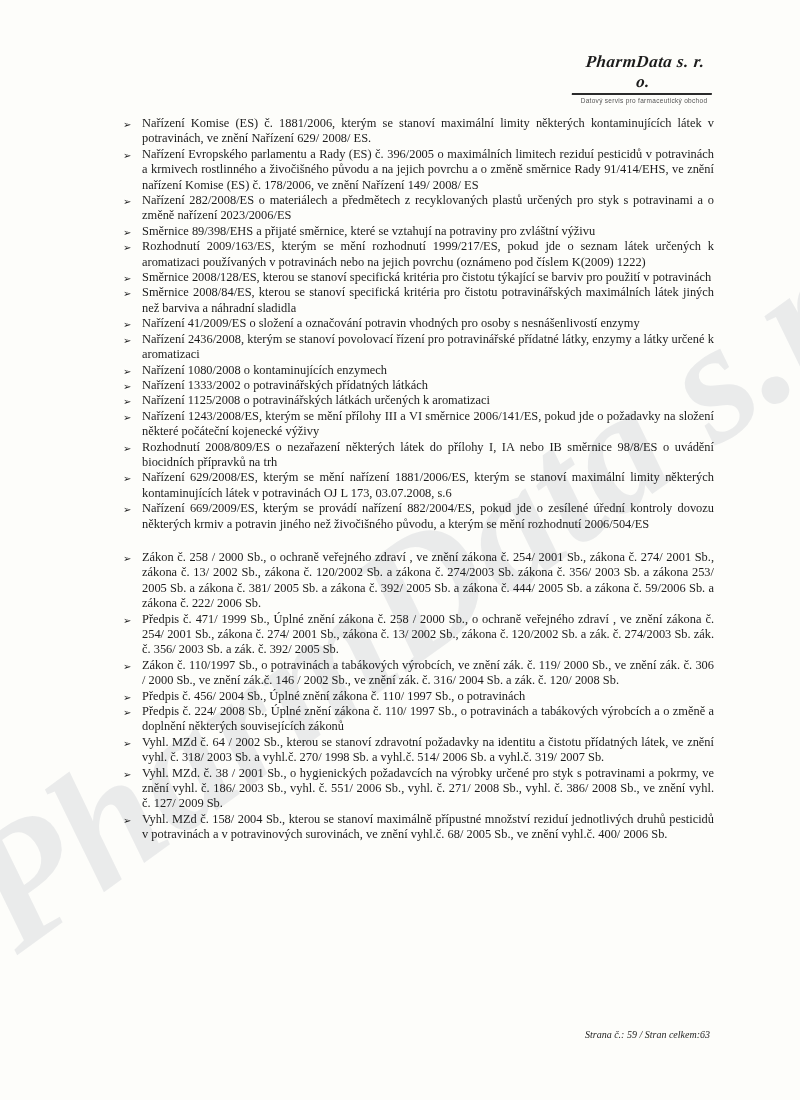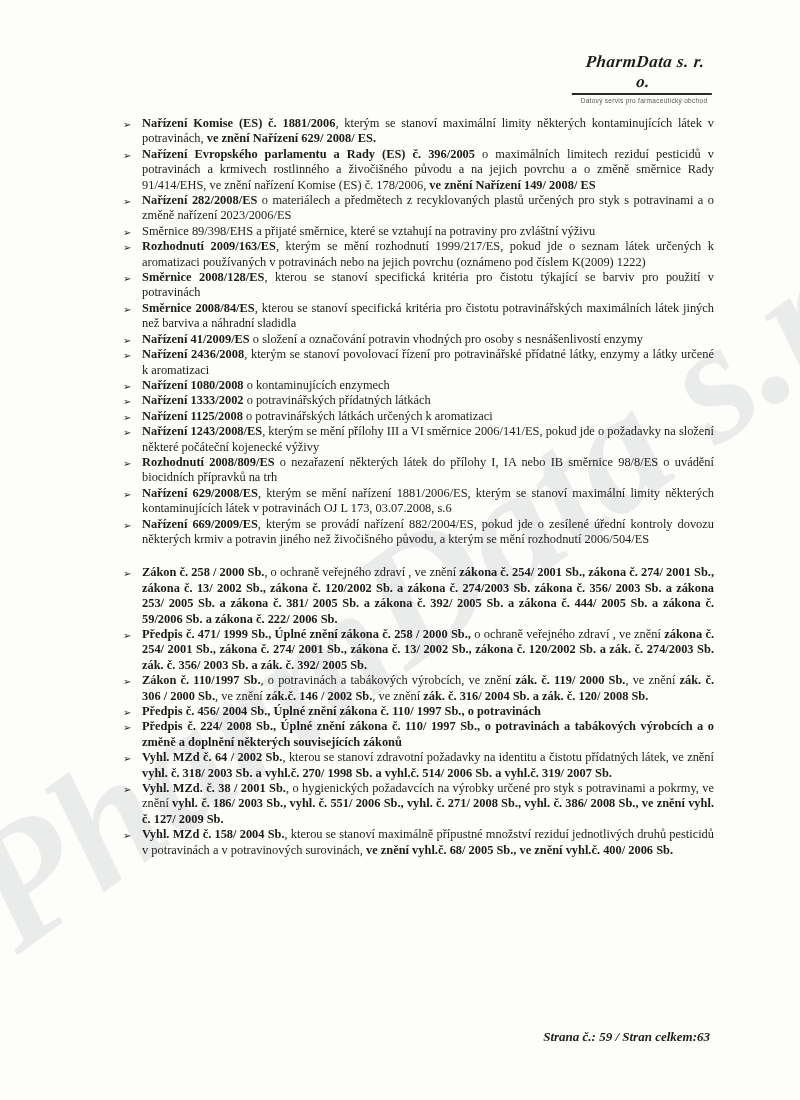"Nařízení Komise (ES) č. 1881/2006" .b { font-weight: bold -> normal }
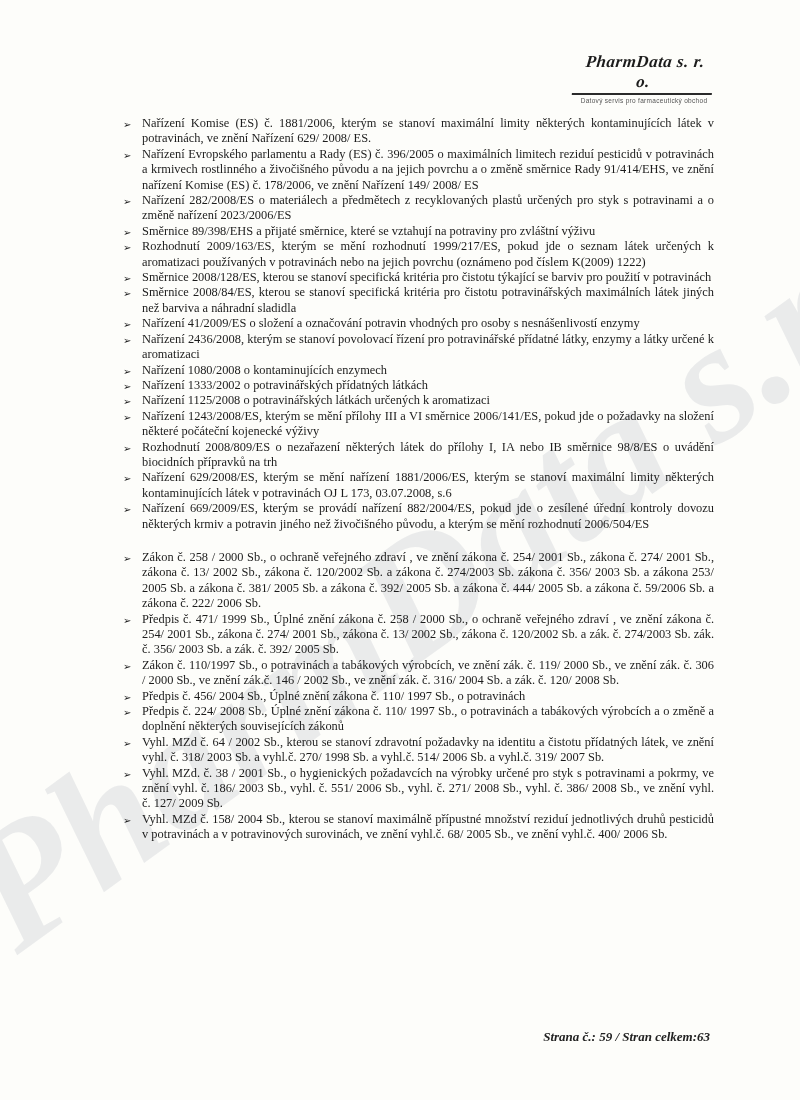"Strana č.: 59 / Stran" .footer { font-size: 13px -> 10px; font-weight: bold -> none }
